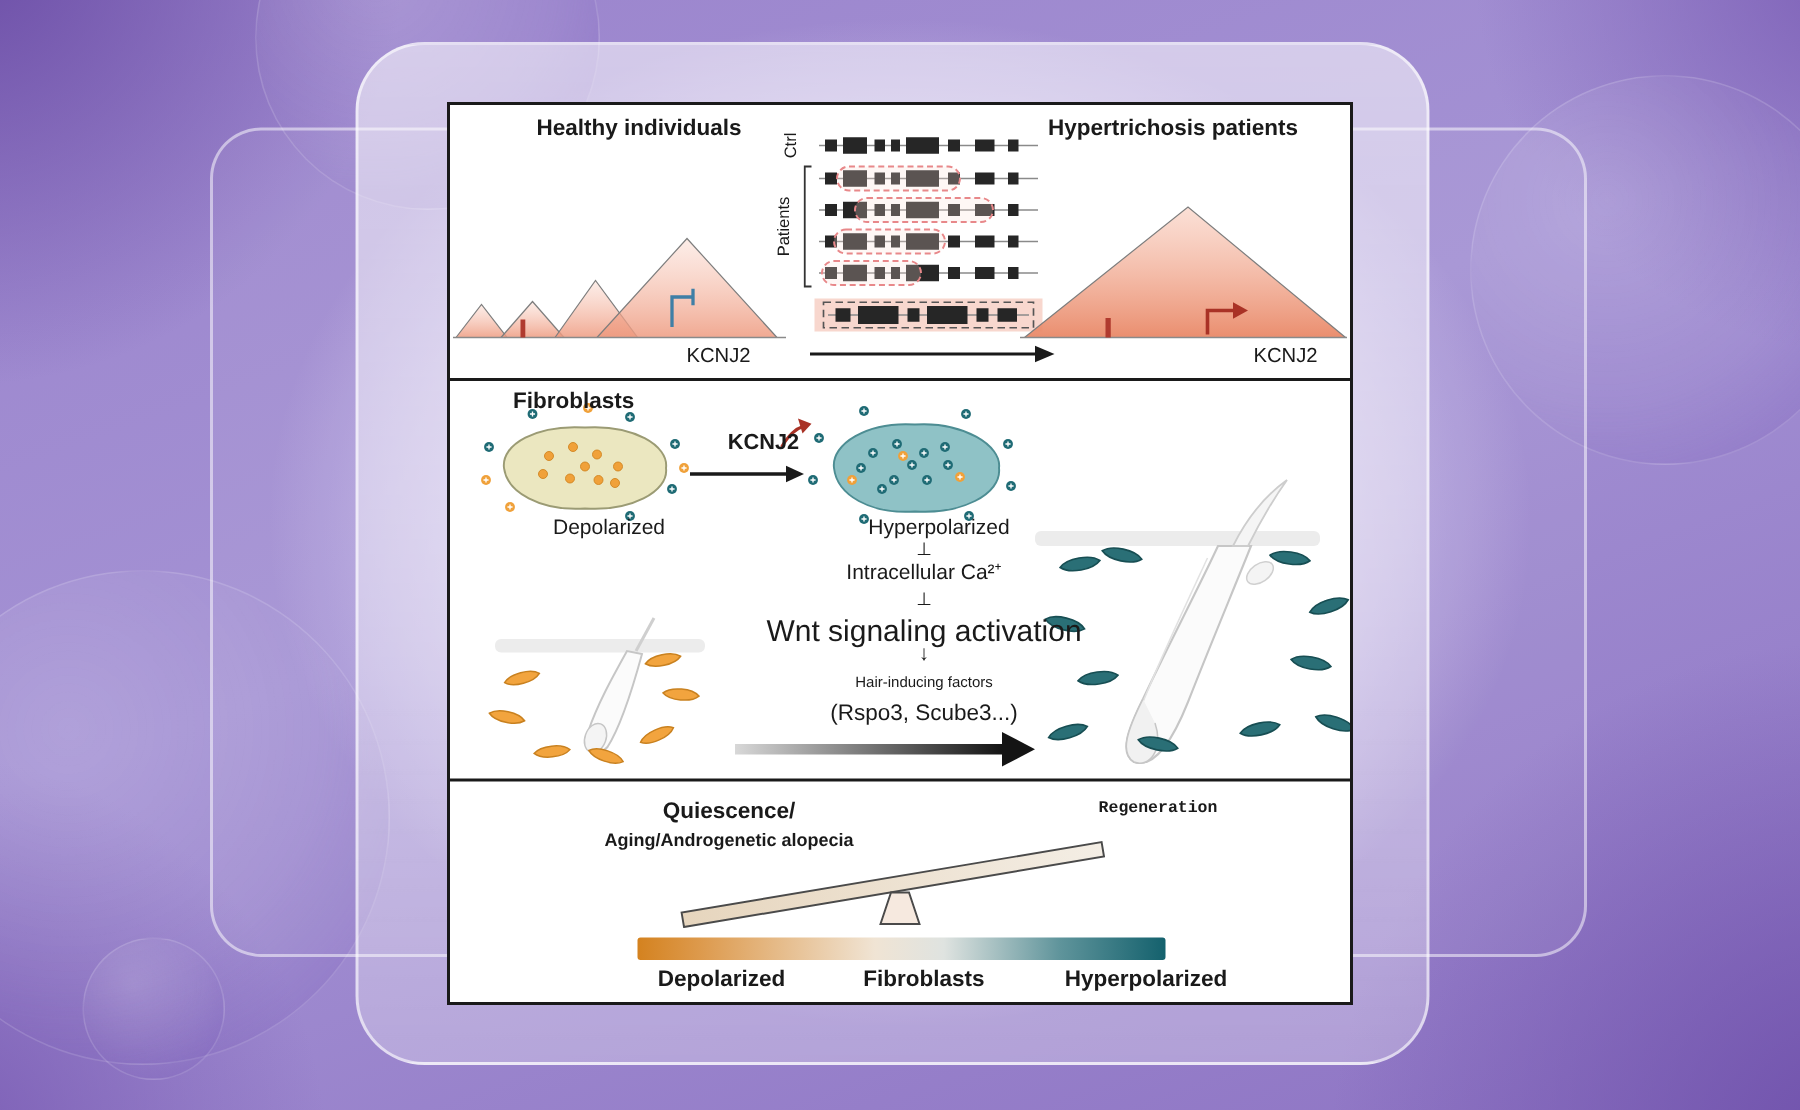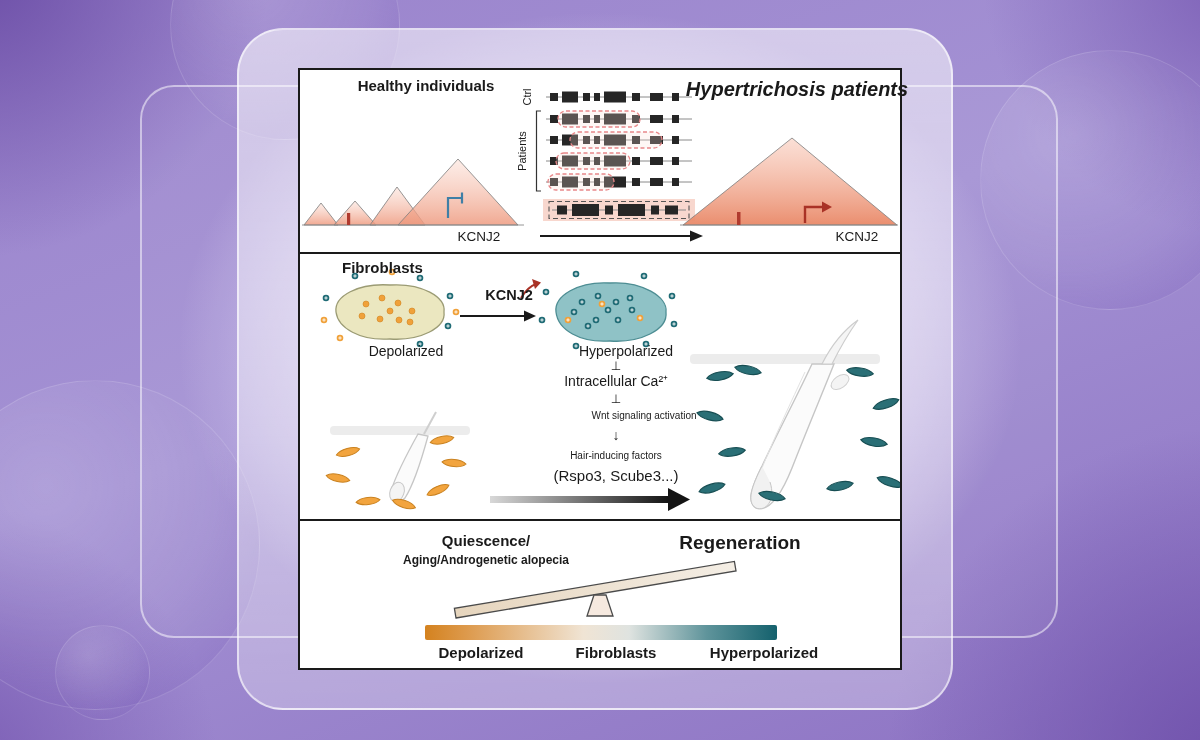"Hypertrichosis patients" div.lbl { font-size: 20px -> 15px; font-style: italic -> none; left: 481px -> 466px }
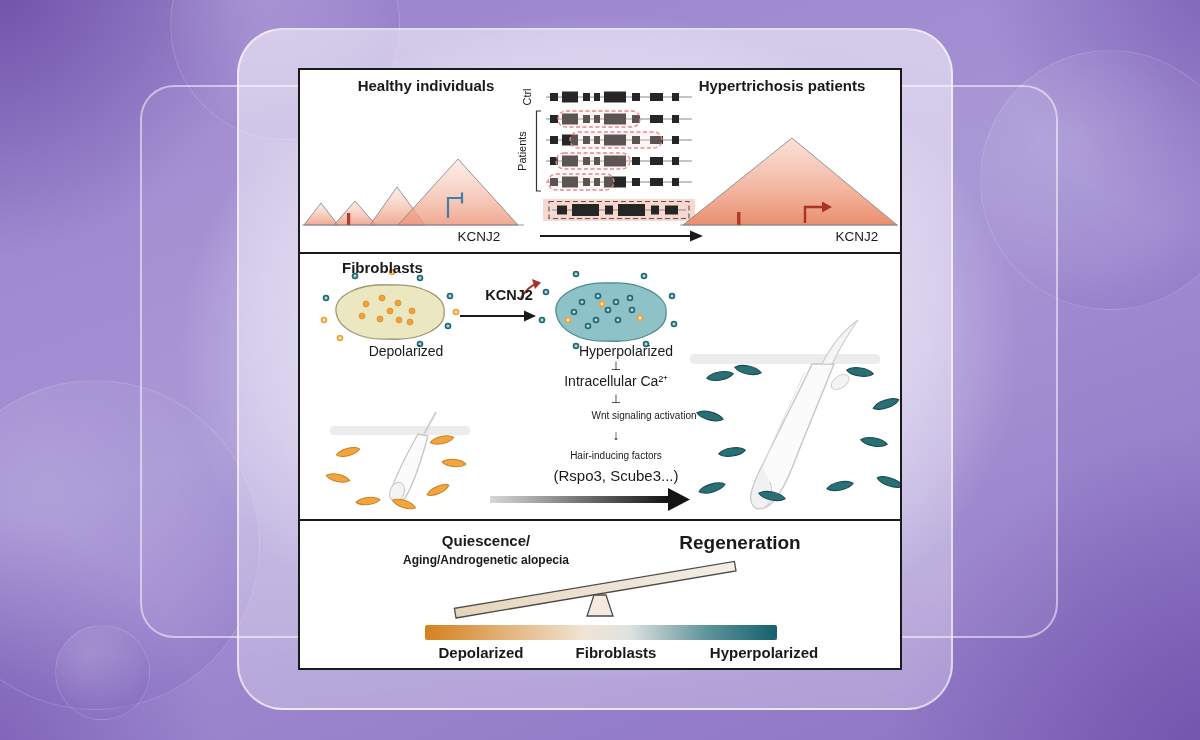"Wnt signaling activation" div.lbl { font-size: 10px -> 20px; margin-left: 28px -> none }
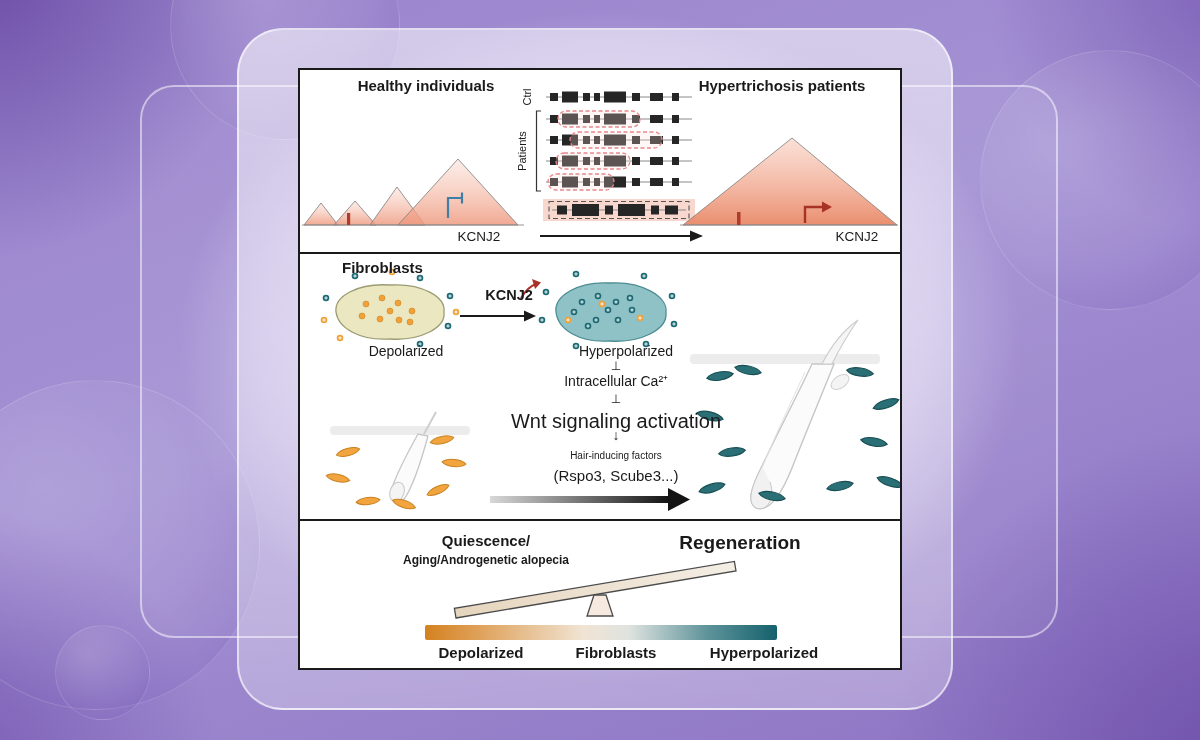"Regeneration" div.lbl { font-family: none -> Liberation Mono, monospace; font-size: 19px -> 11px; left: 424px -> 456px }
